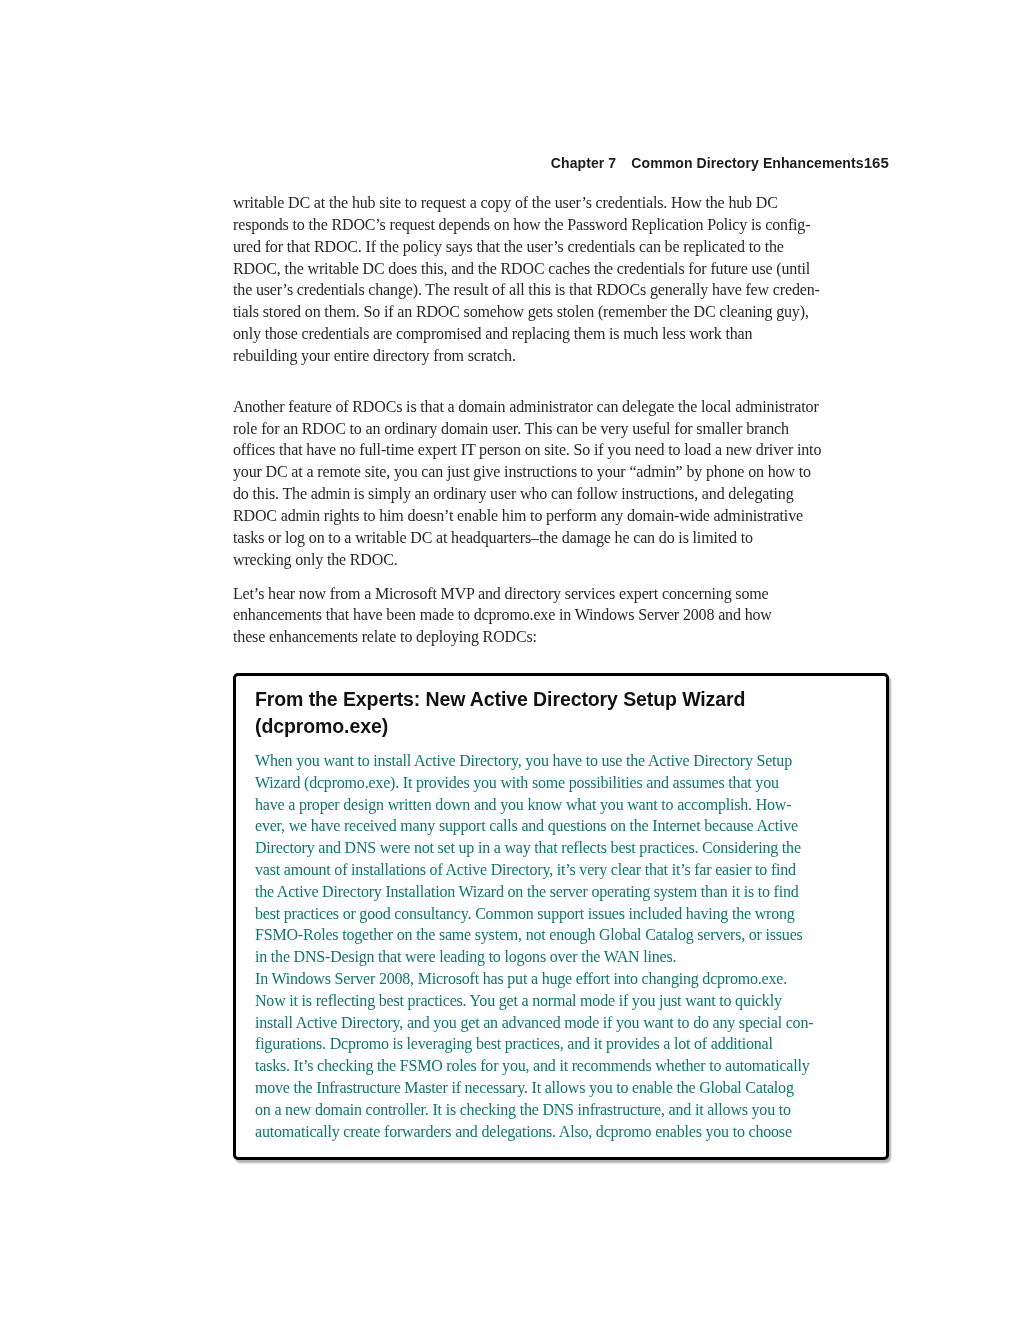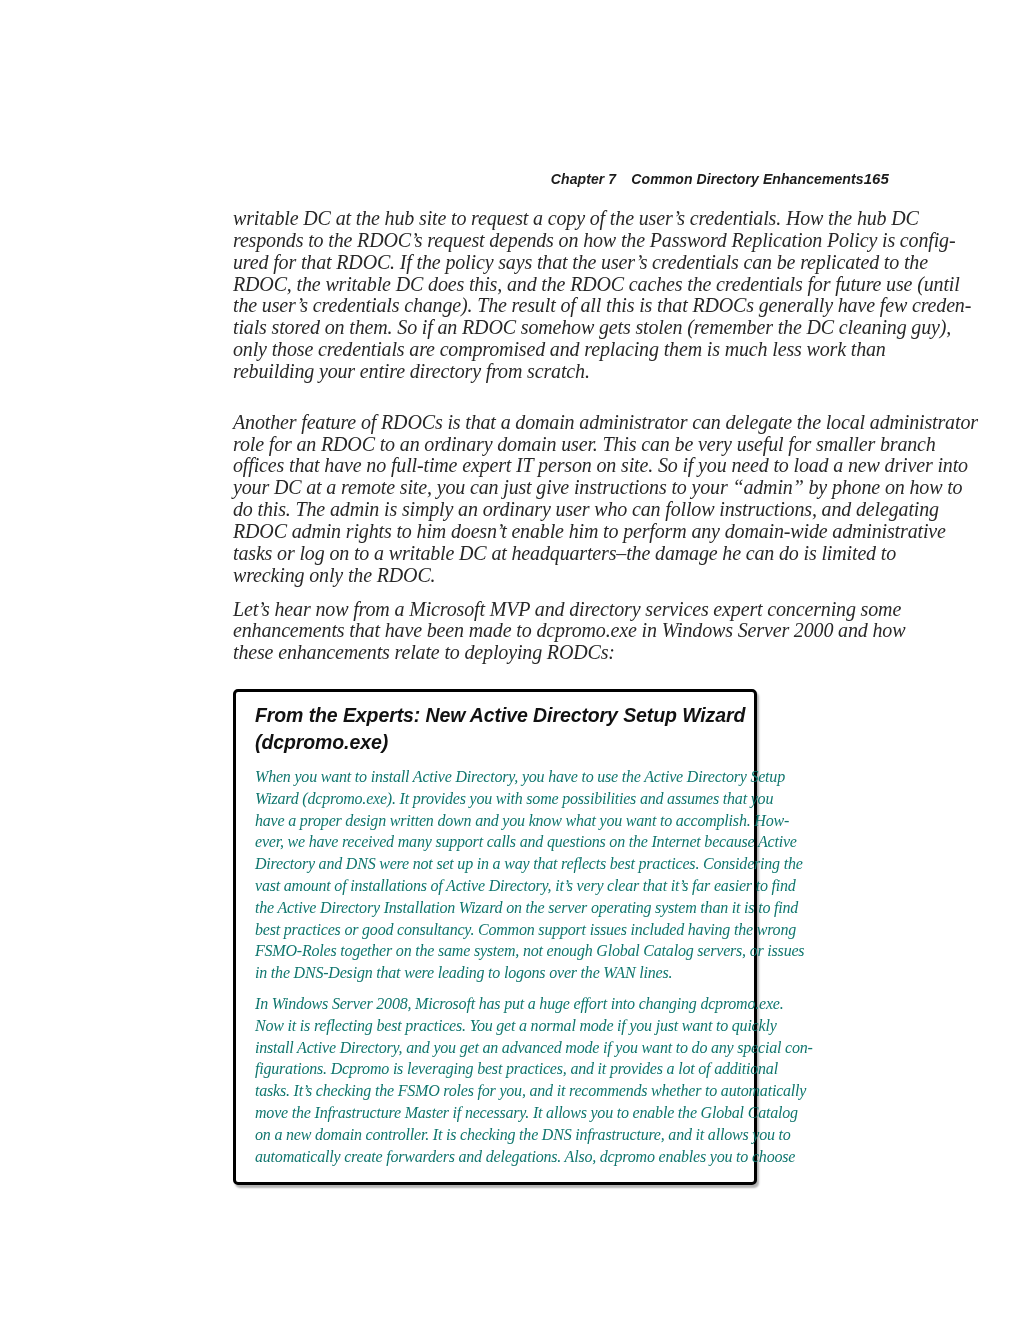"Chapter 7" .page-column { font-style: italic -> none; top: 16px -> 0 }
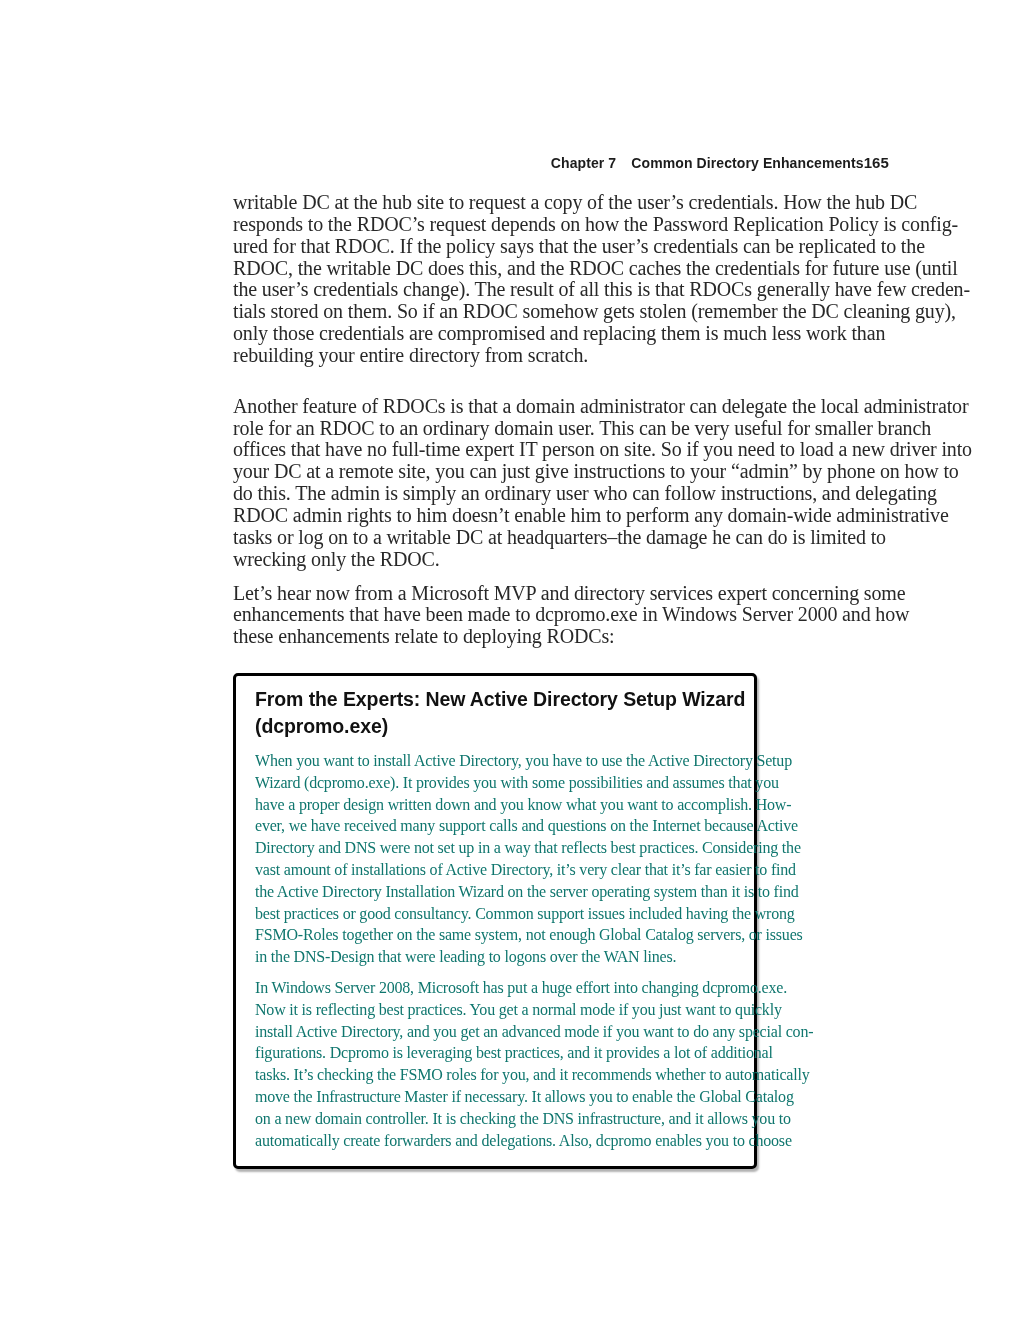"writable DC at the hub" .body-text .para { font-size: 20px -> 16px }
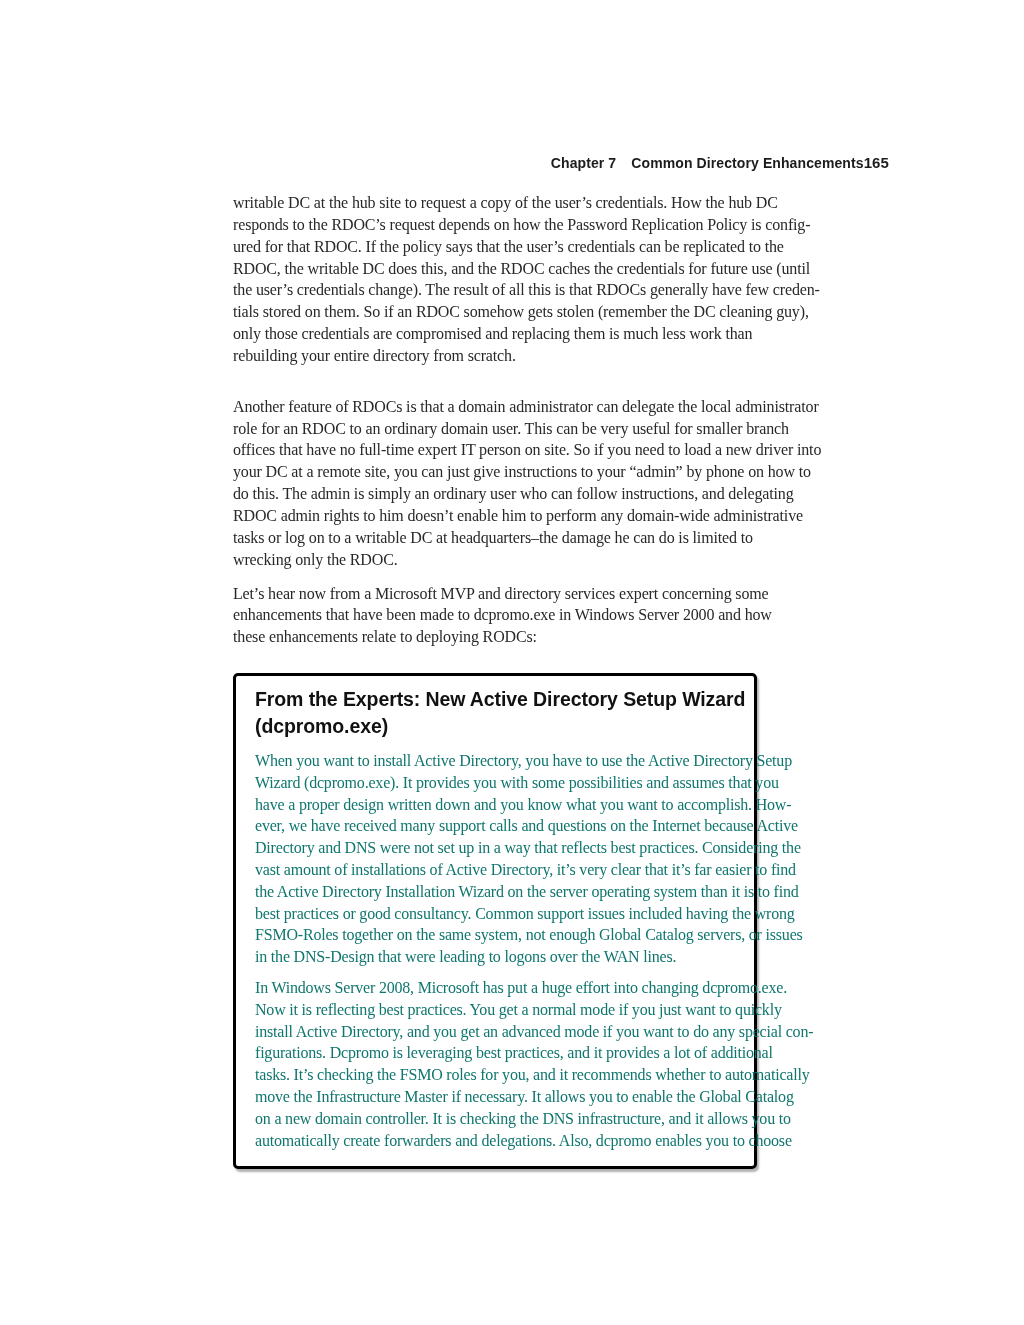"Let’s hear now from a" p.para { text: 2000 -> 2008 }
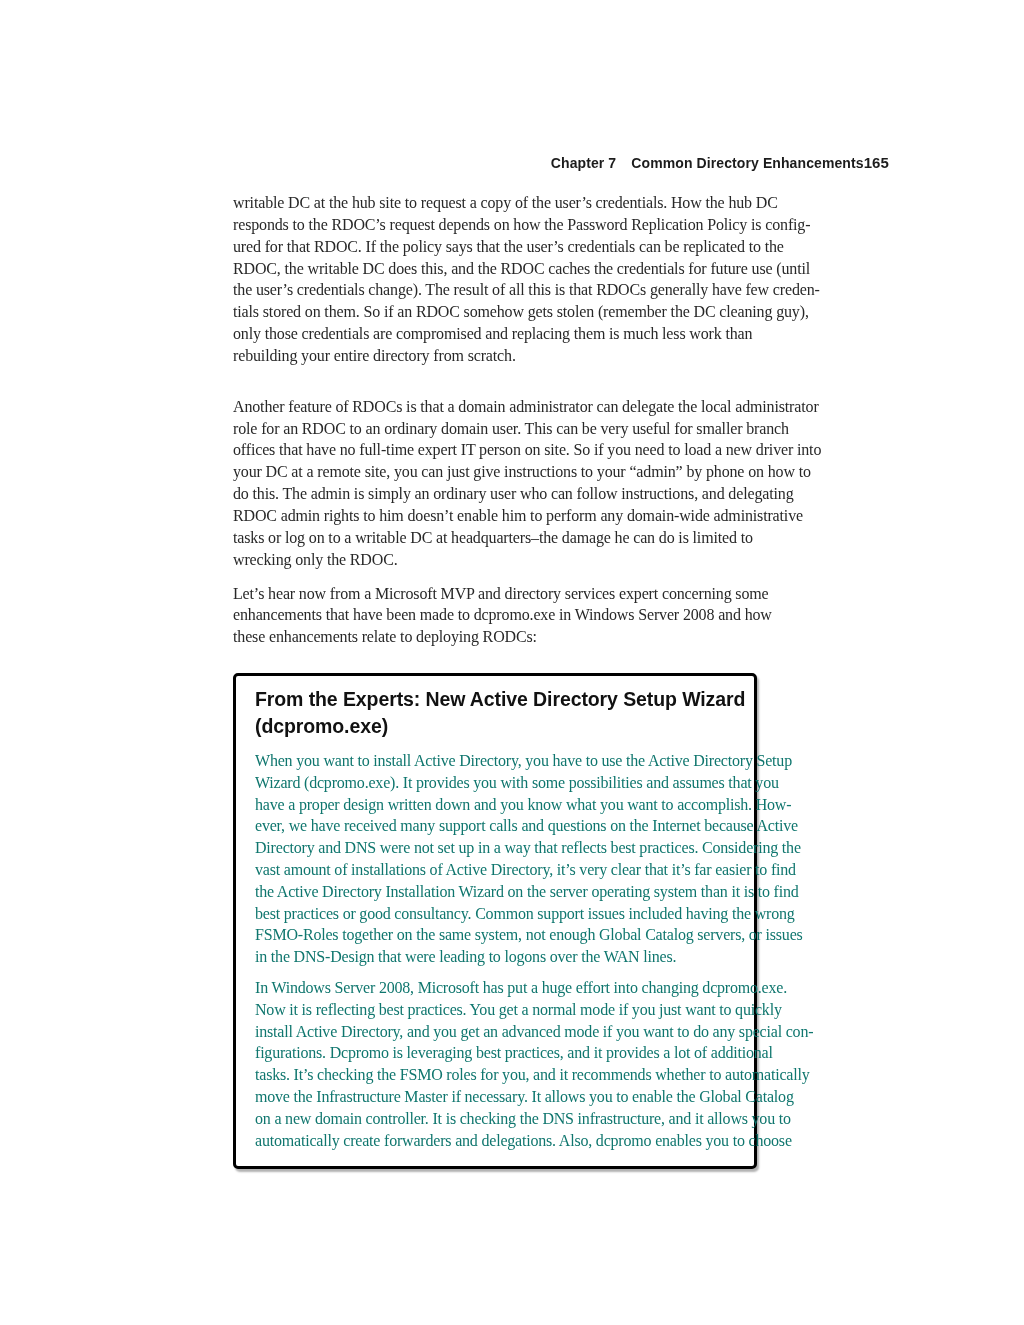"From the Experts: New Active" .expert-box { width: 524px -> 656px }
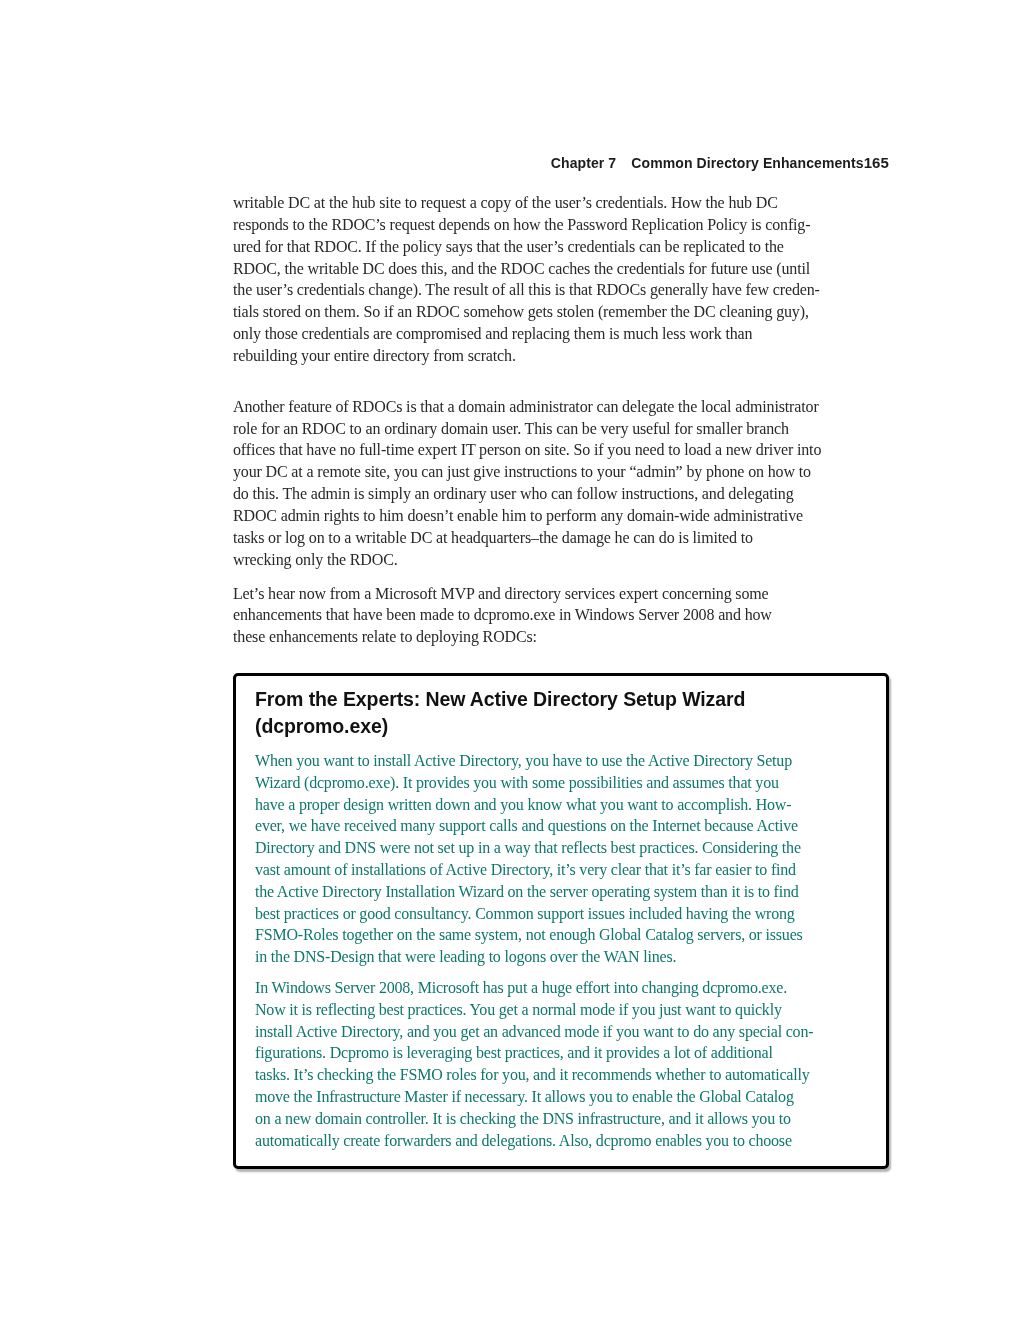"In Windows Server 2008, Microsoft" .expert-box .box-para-2 { margin-top: 9px -> none }
